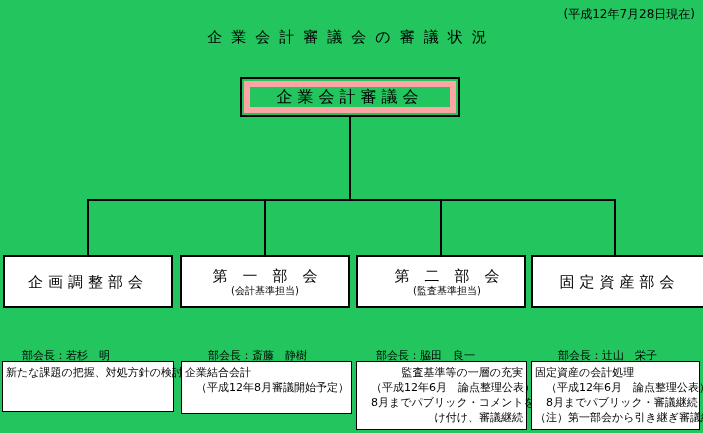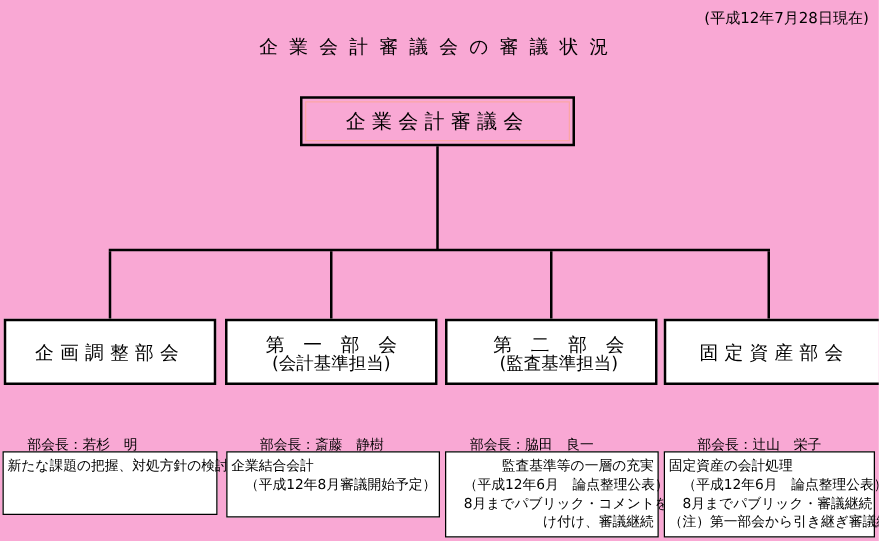"(平成12年7月28日現在)" .page { background: #f9a8d4 -> #22c55e }
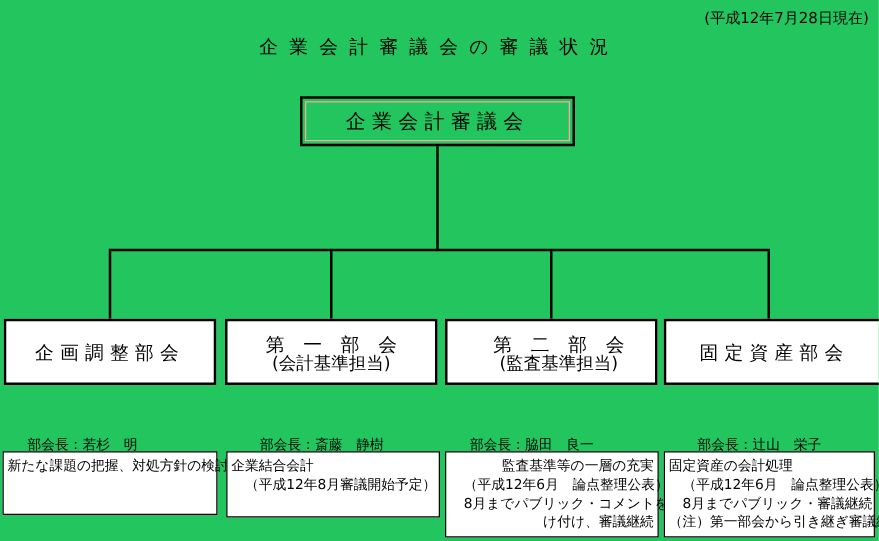"企業会計審議会" .council-inner { border: 1px solid #fca5a5 -> 6px solid #fca5a5 }
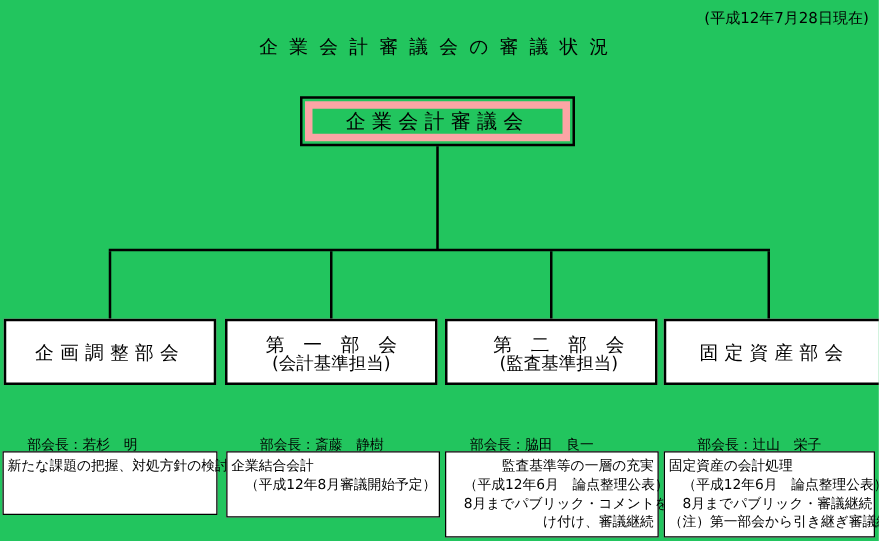"(会計基準担当)" .sub-subtitle { font-size: 14px -> 10px }
